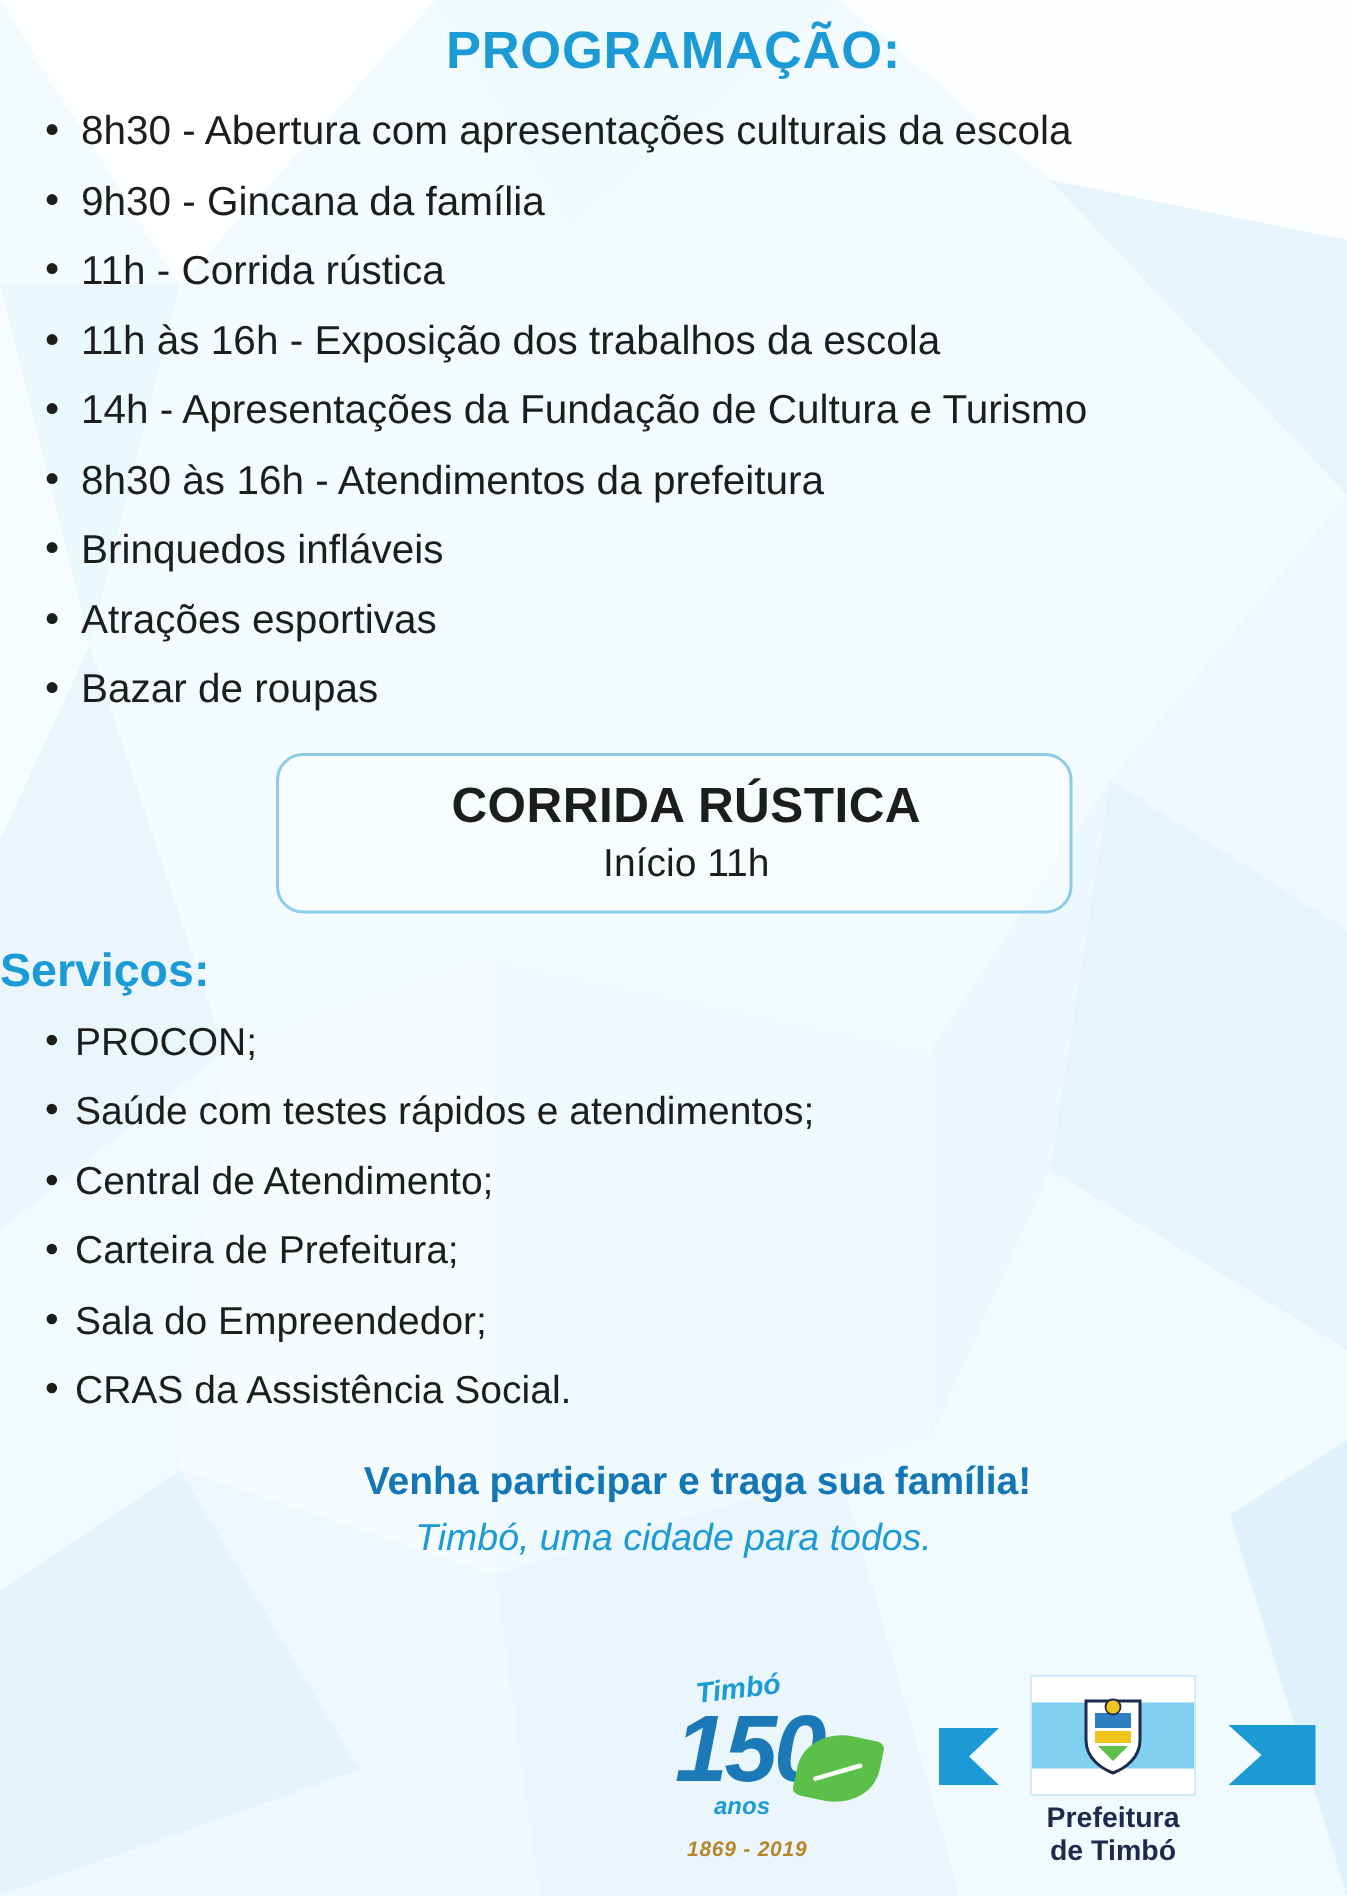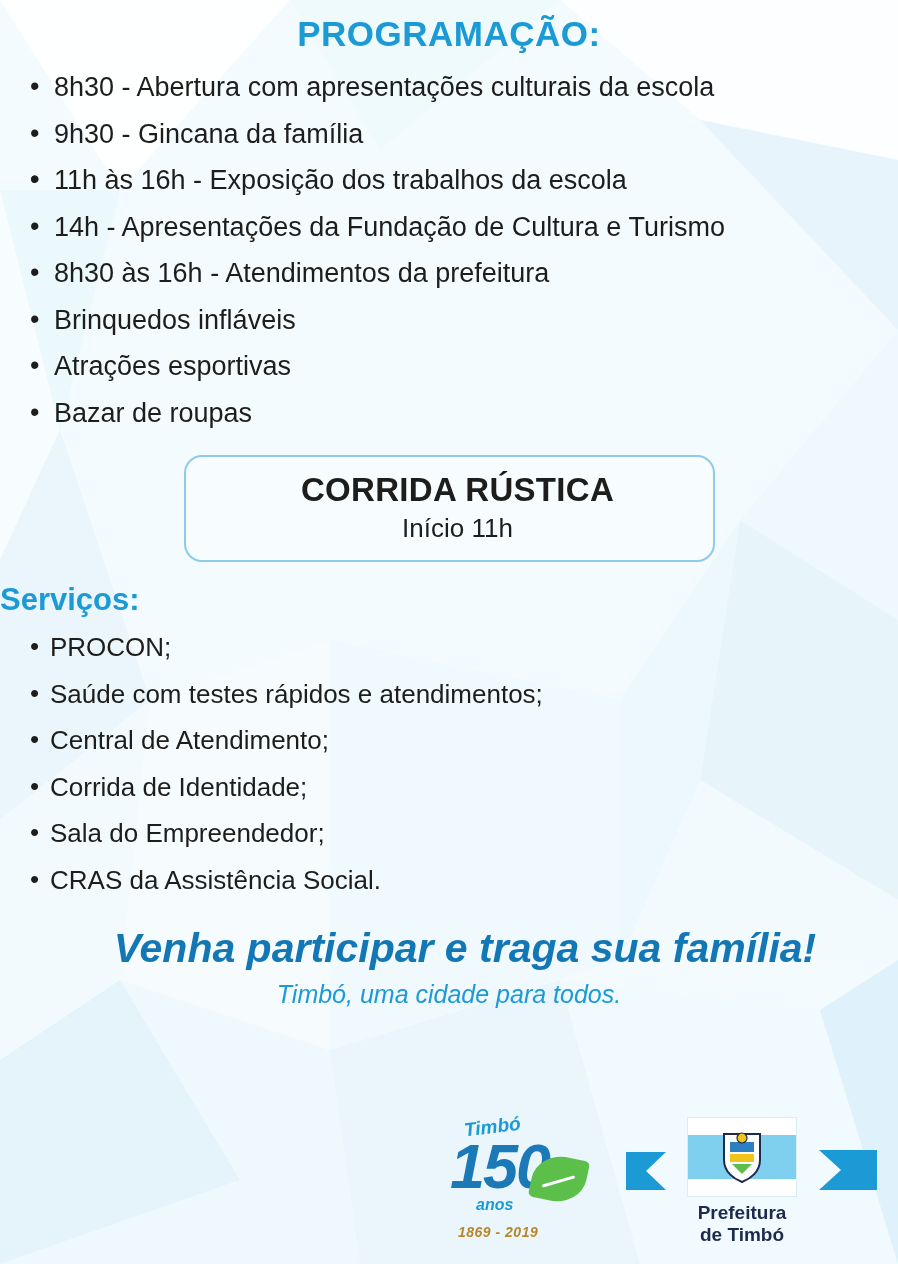"11h - Corrida rústica" span { html: none -> <span>11h - Corrida rústica</span> }
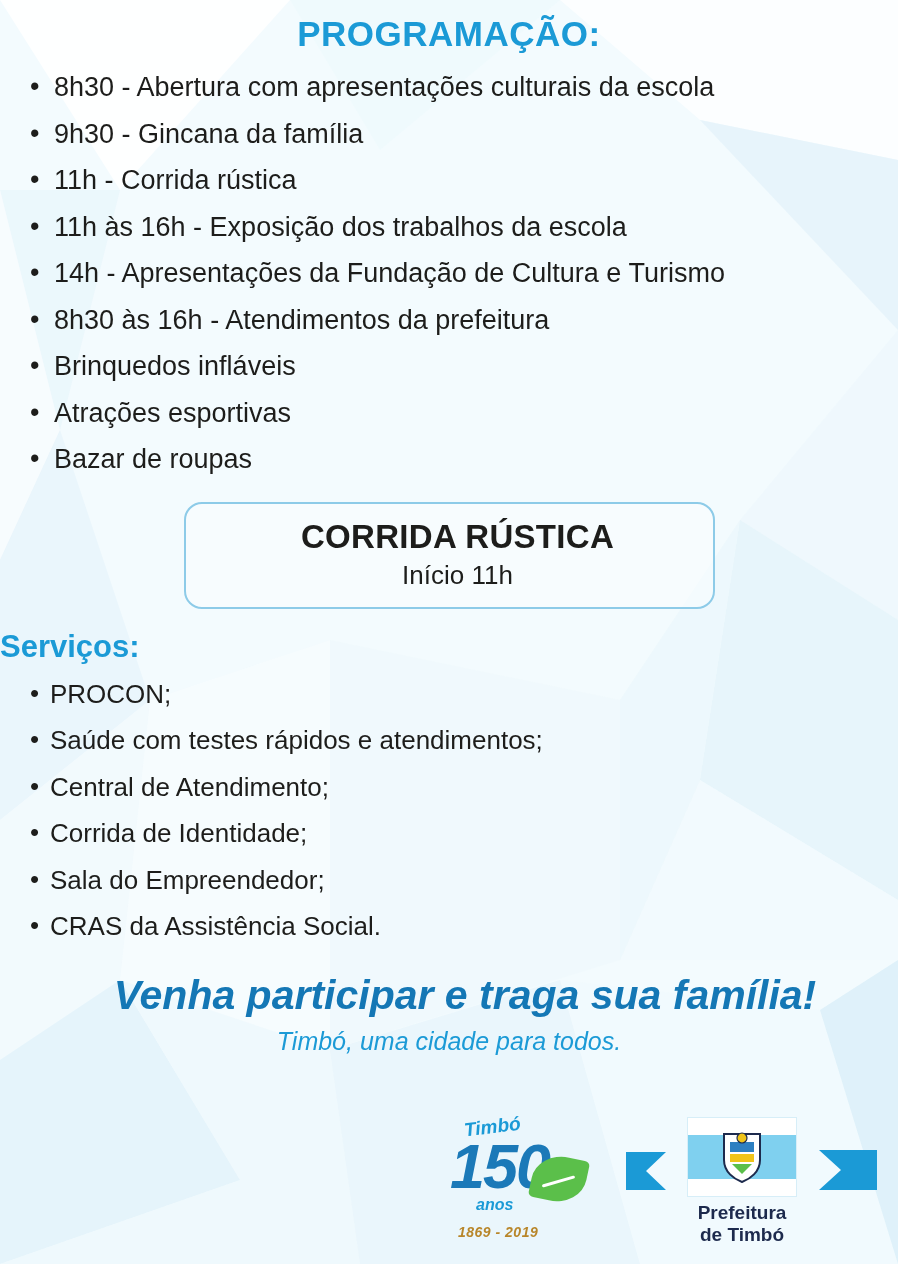"Corrida de Identidade;" span { text: Corrida de Identidade -> Carteira de Prefeitura }
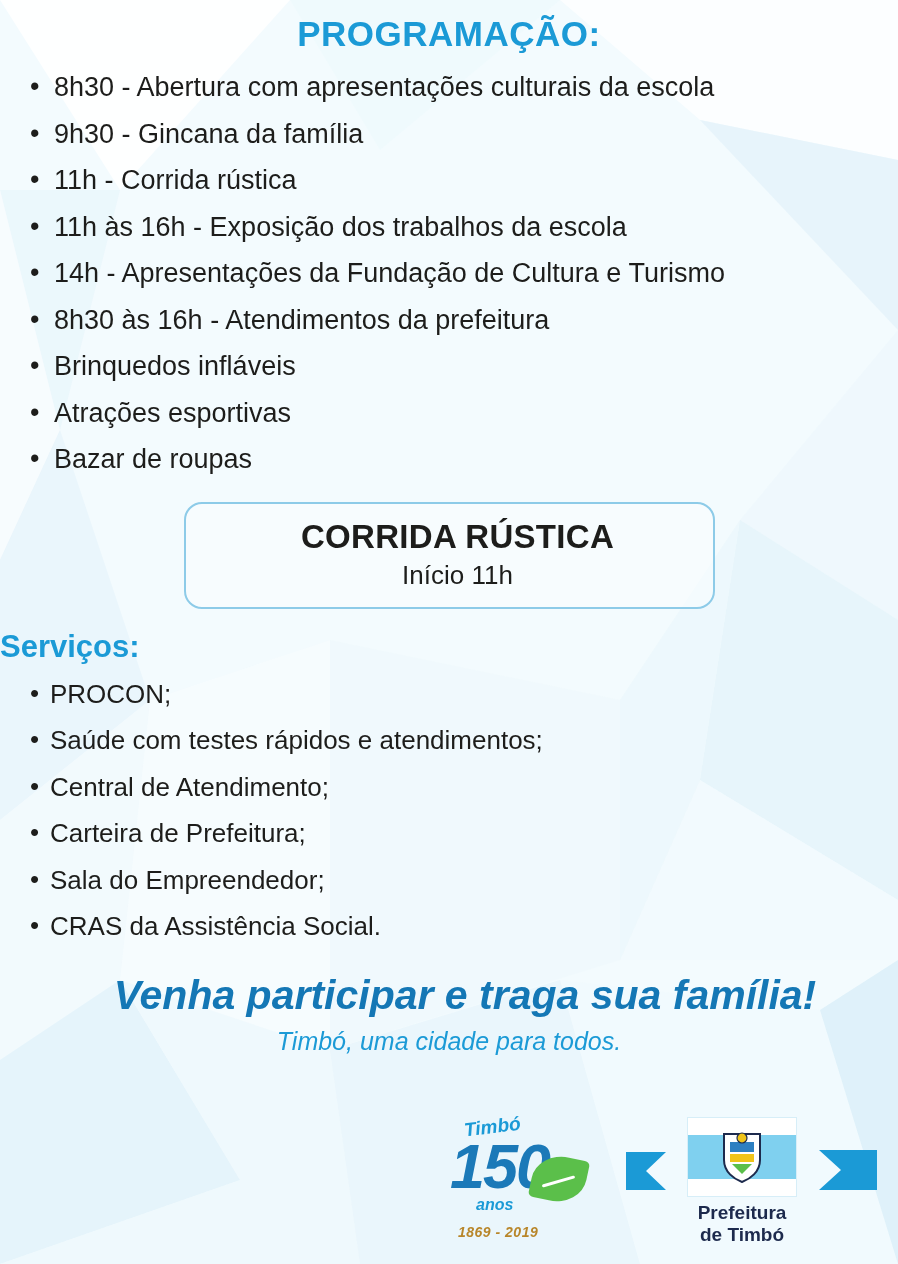"Venha participar e traga sua" .call-main { font-size: 41px -> 26px; font-style: italic -> none }
